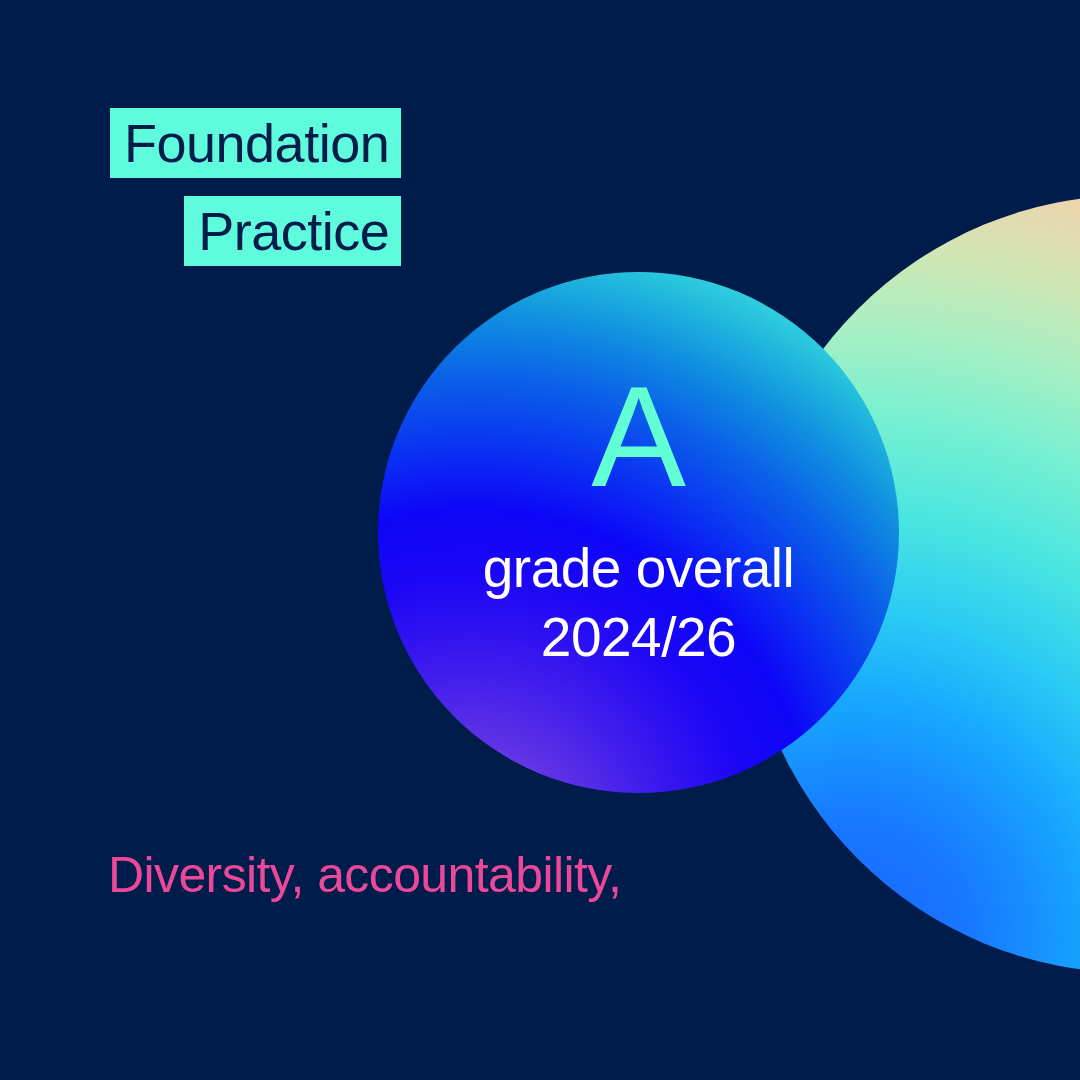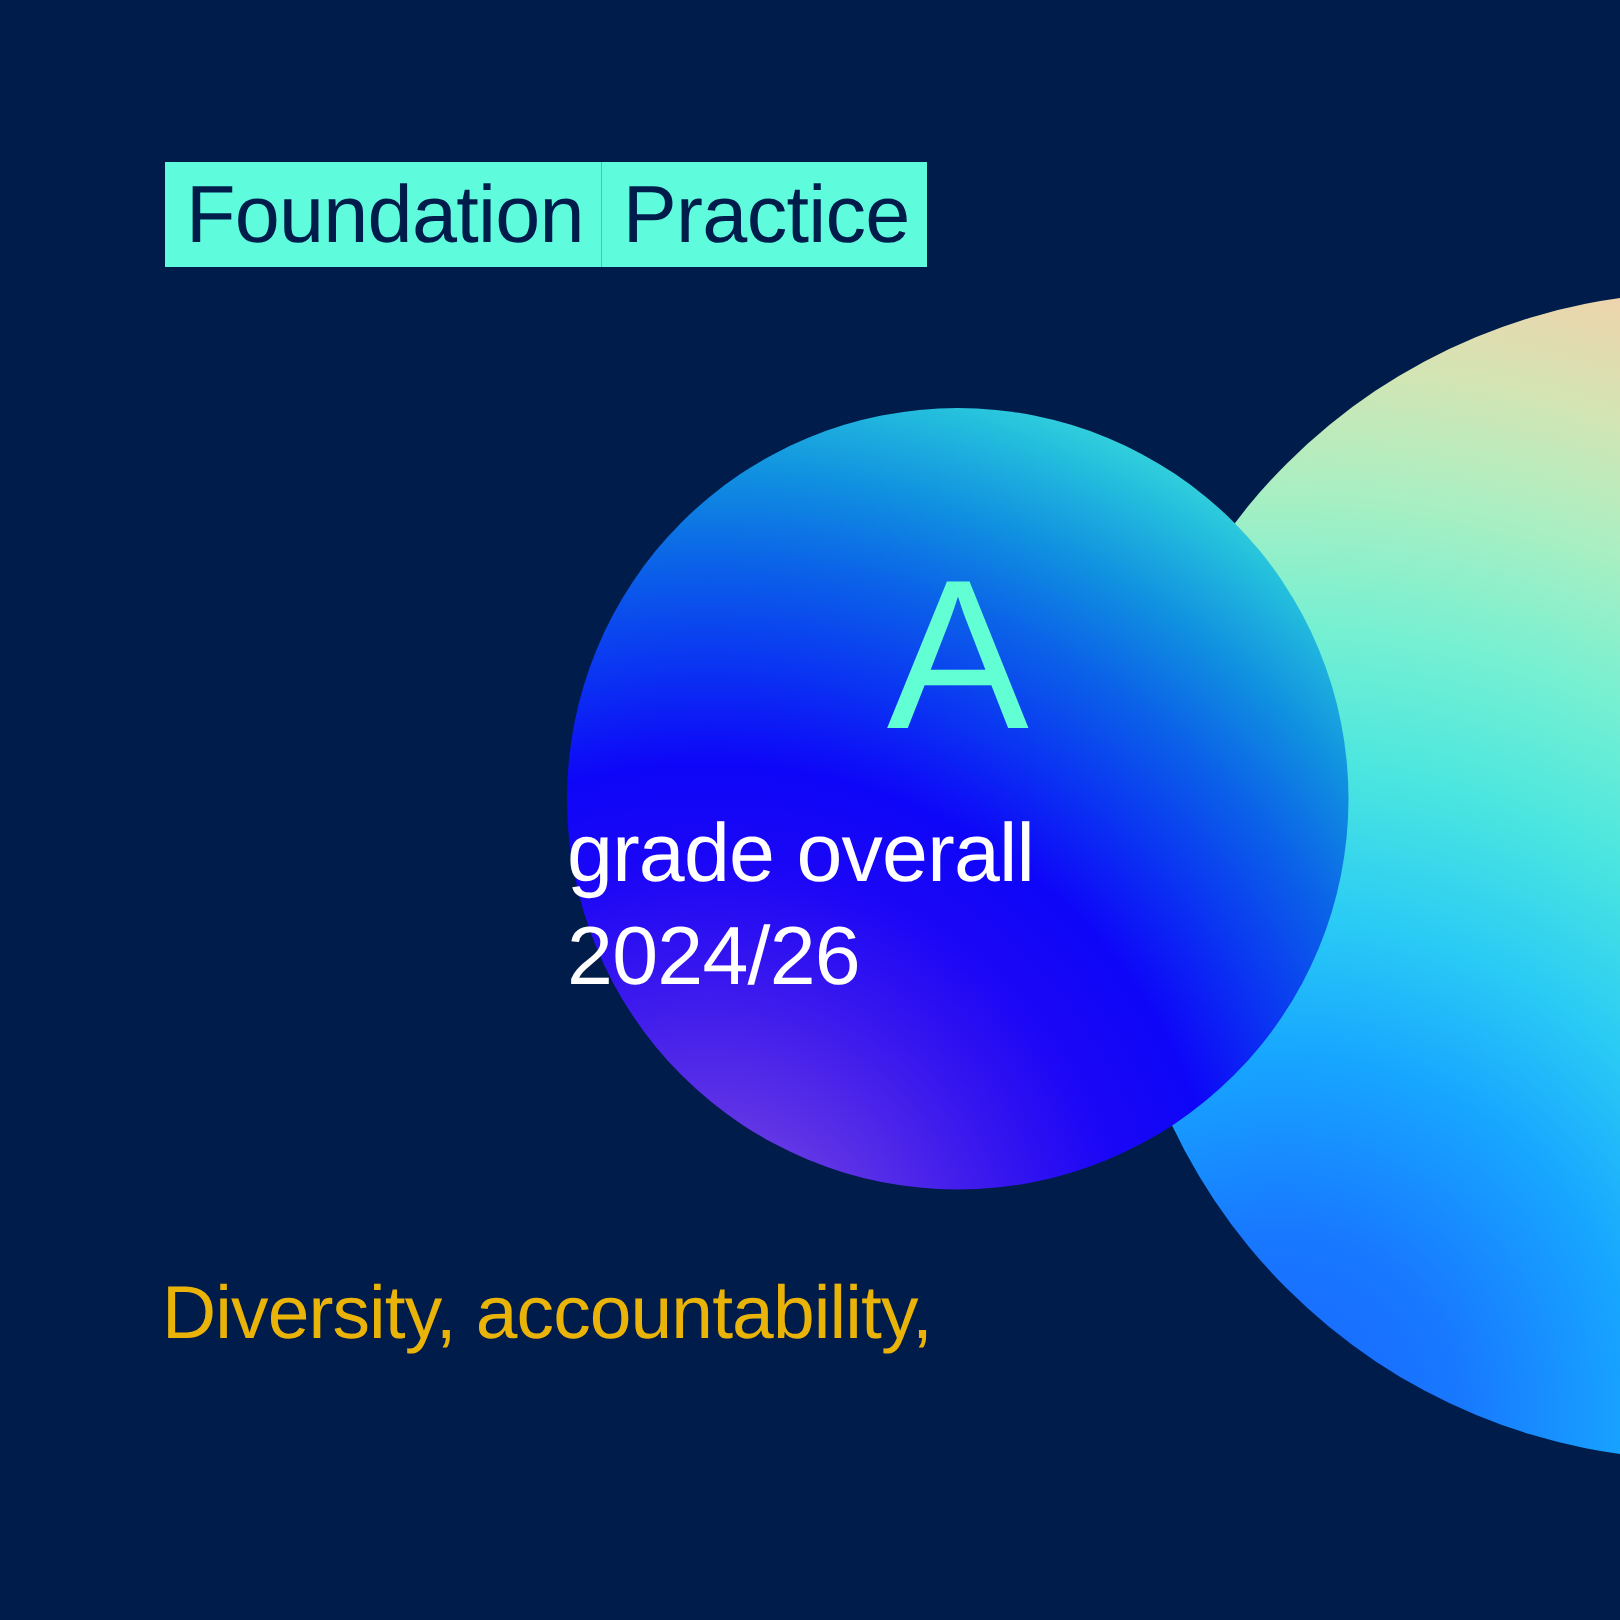"Foundation" #logo { align-items: flex-start -> flex-end; flex-direction: row -> column }
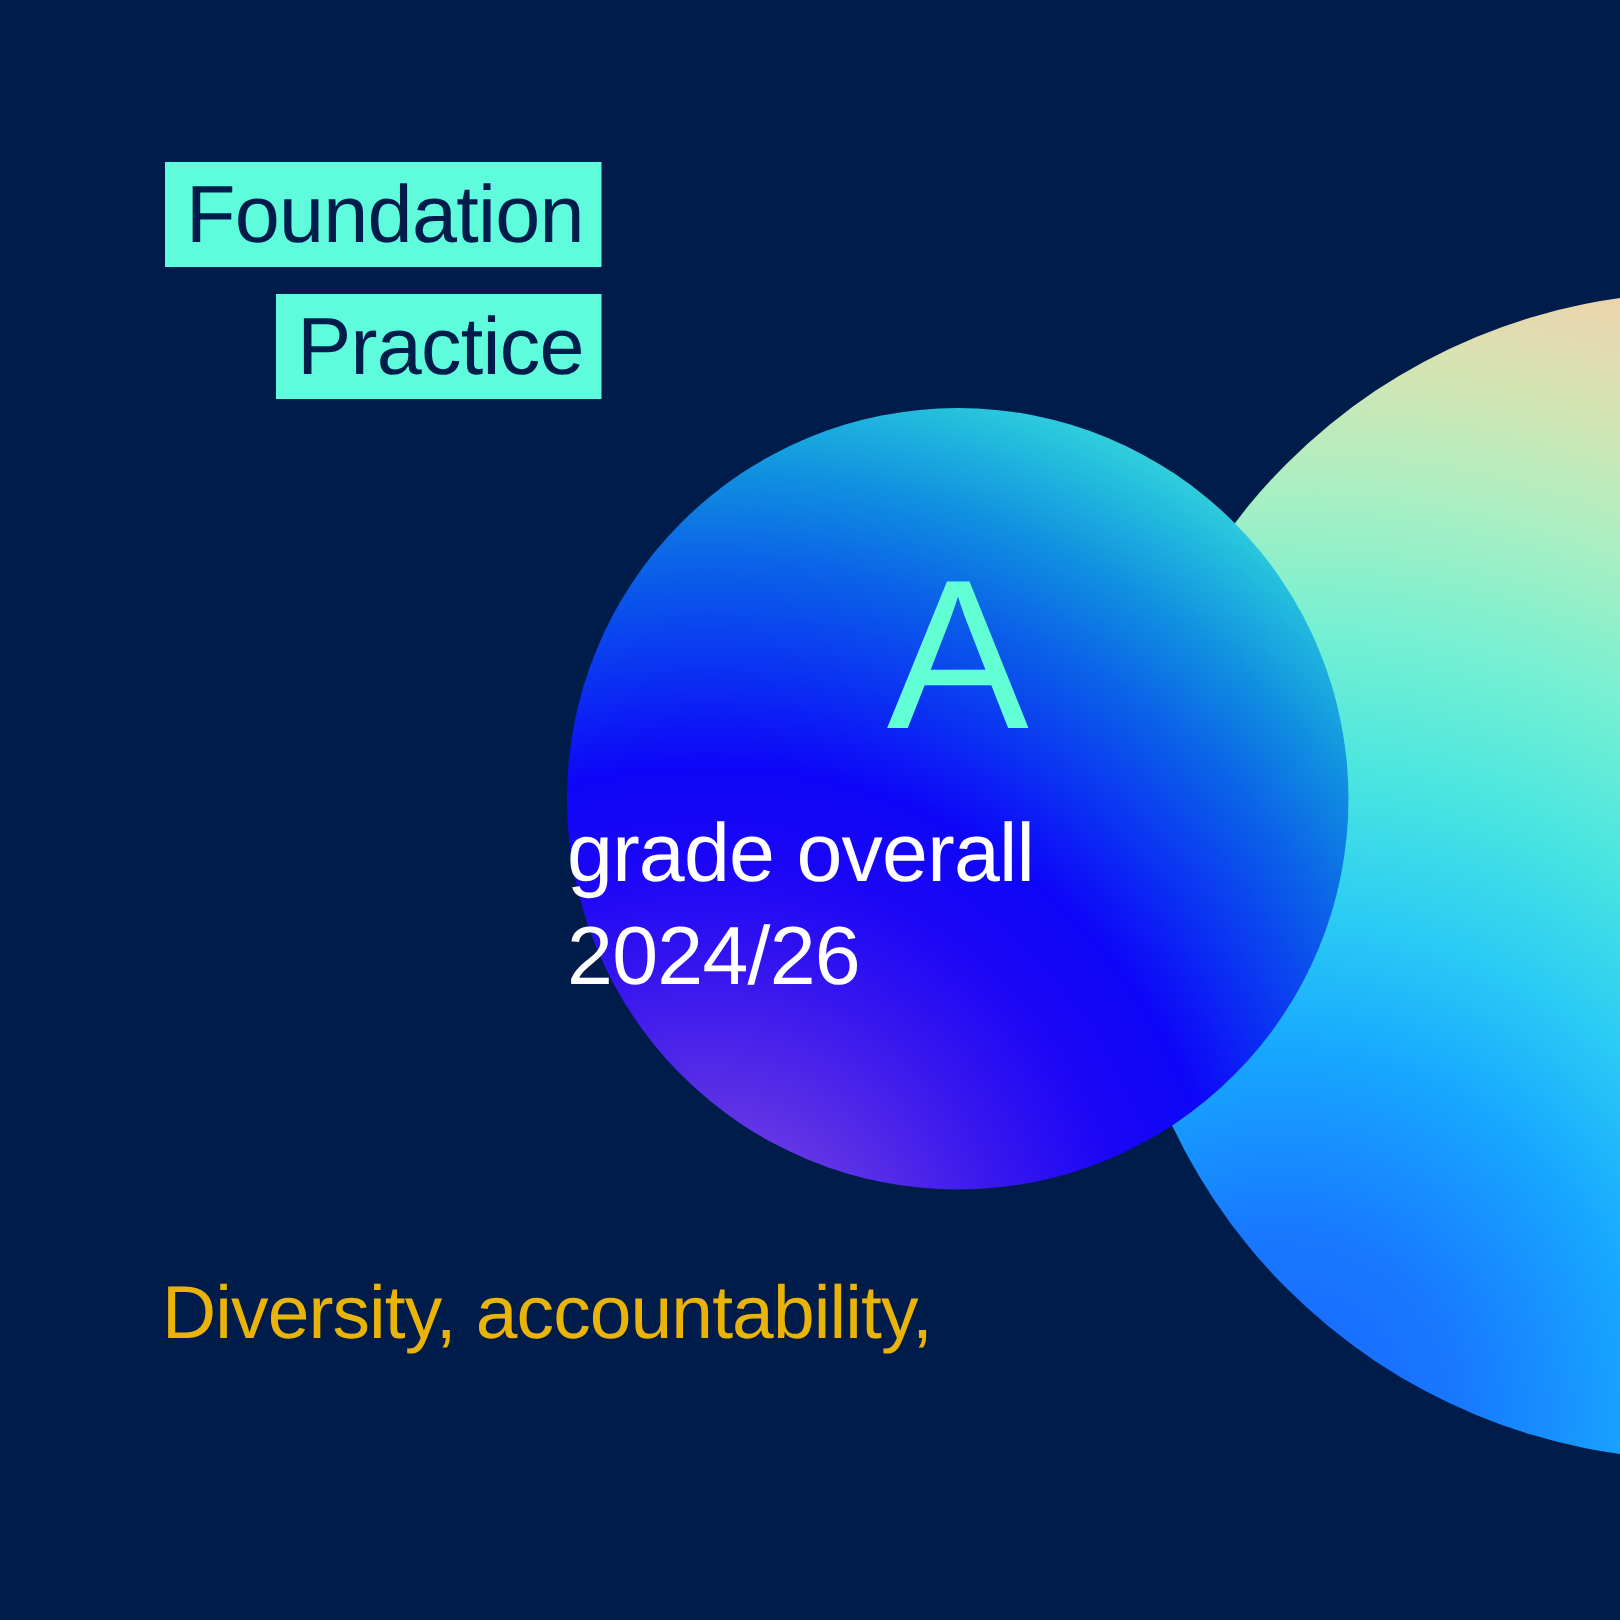"grade overall" #grade-caption { text-align: none -> center }
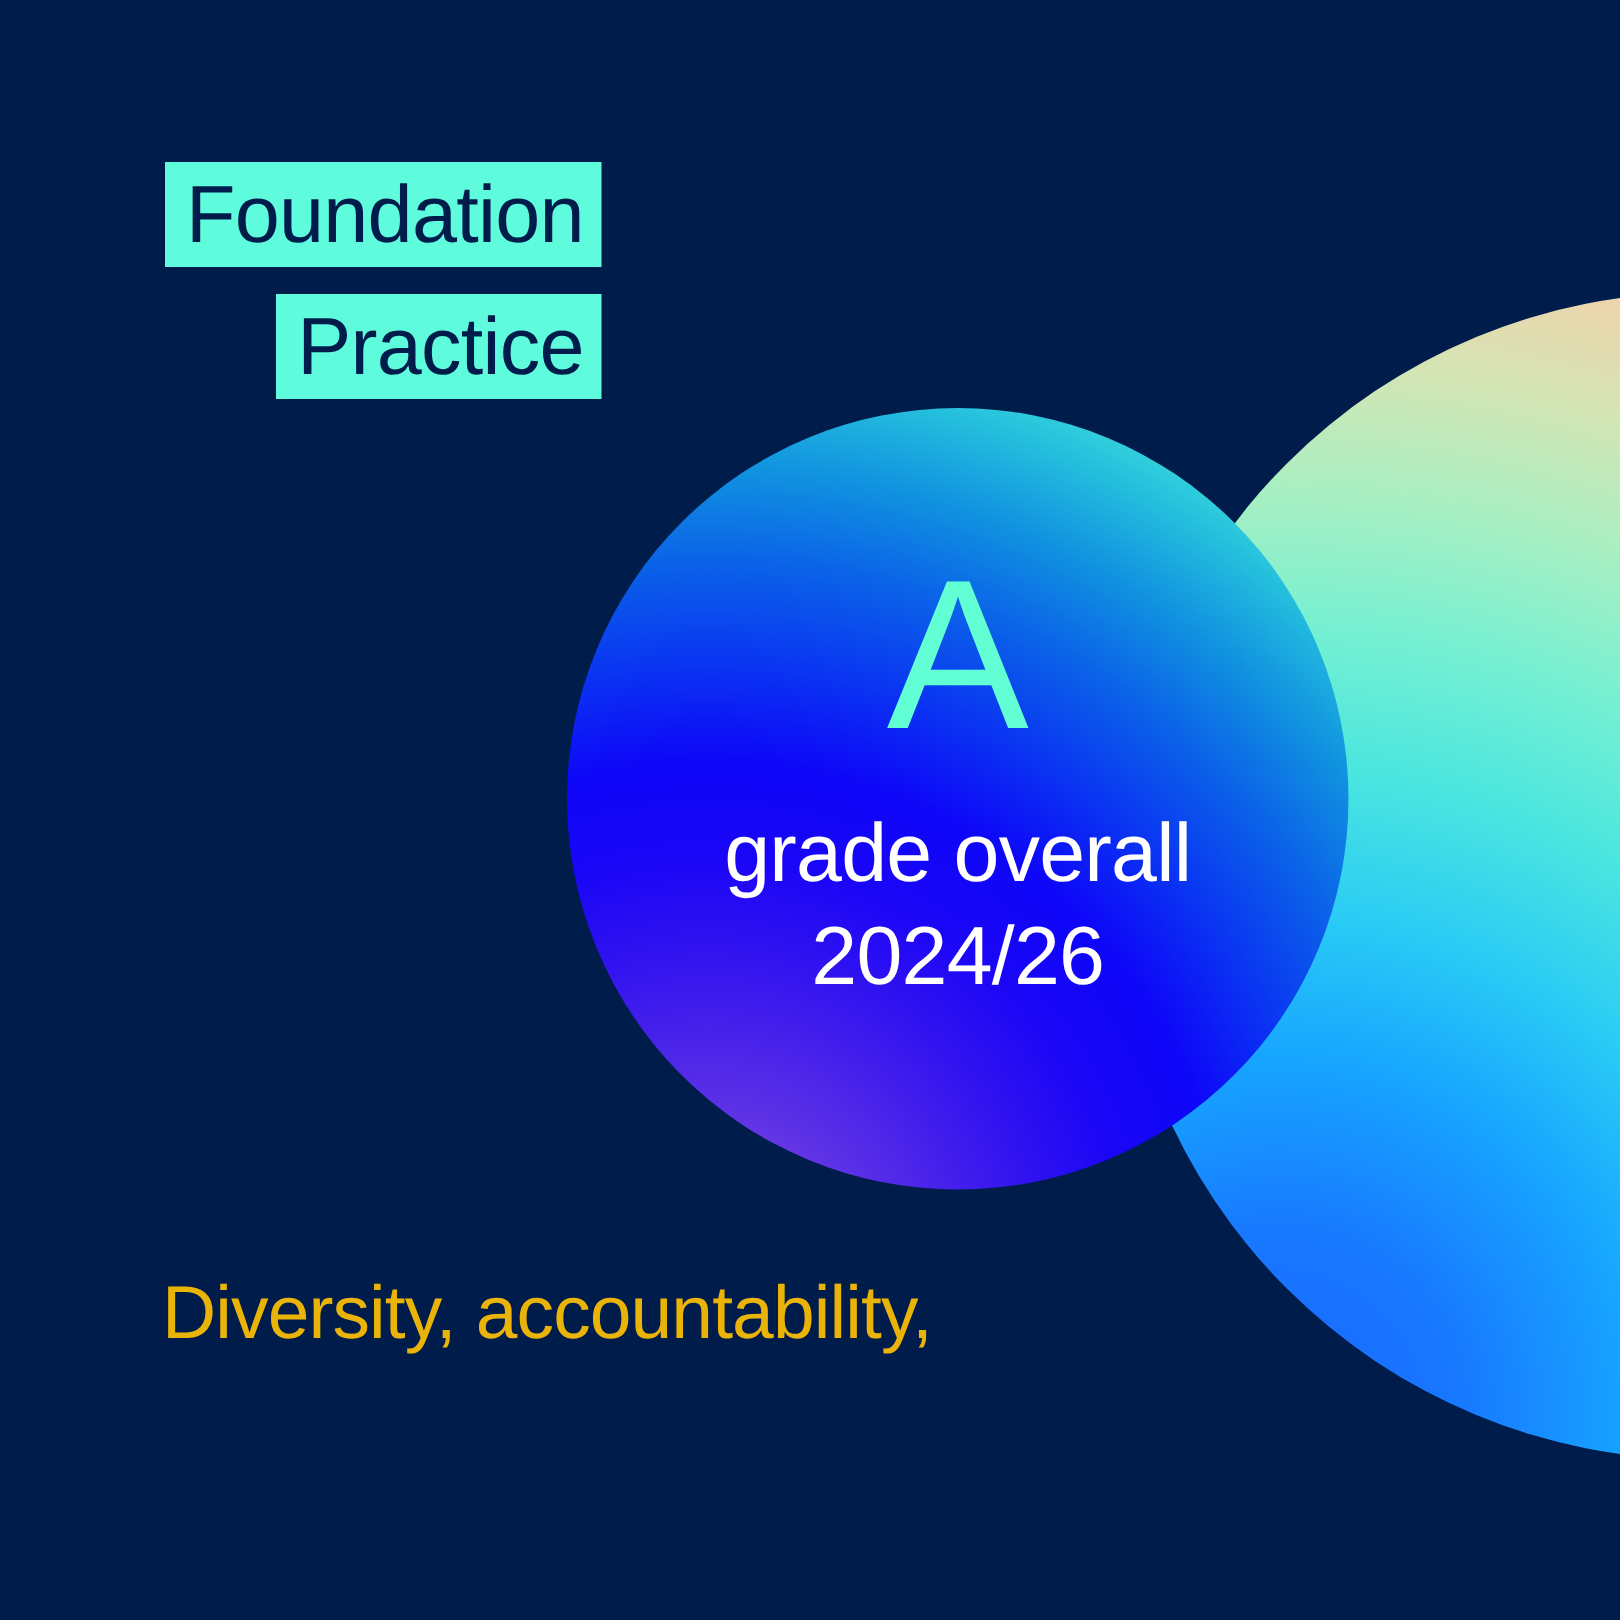"Diversity, accountability," #strapline { color: #eab308 -> #ec4899 }
